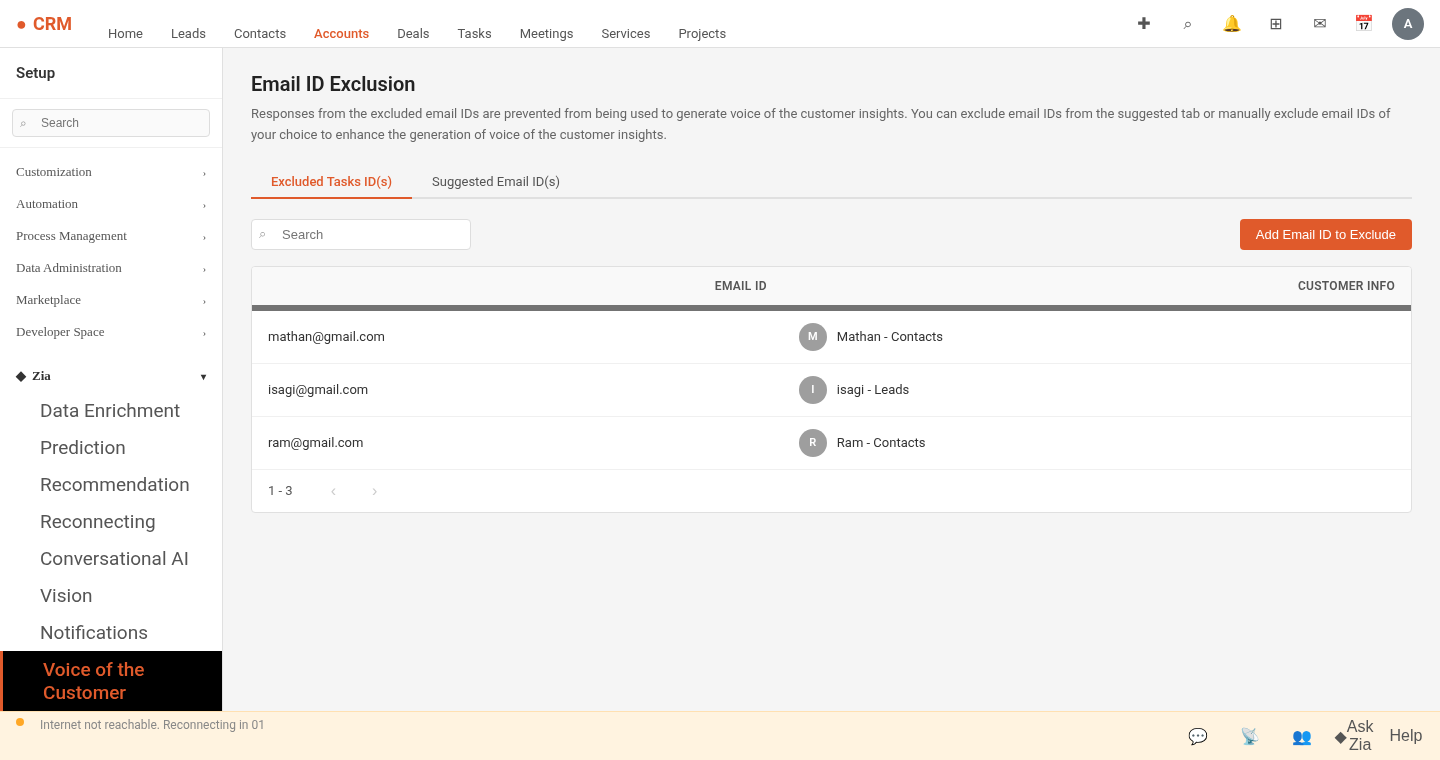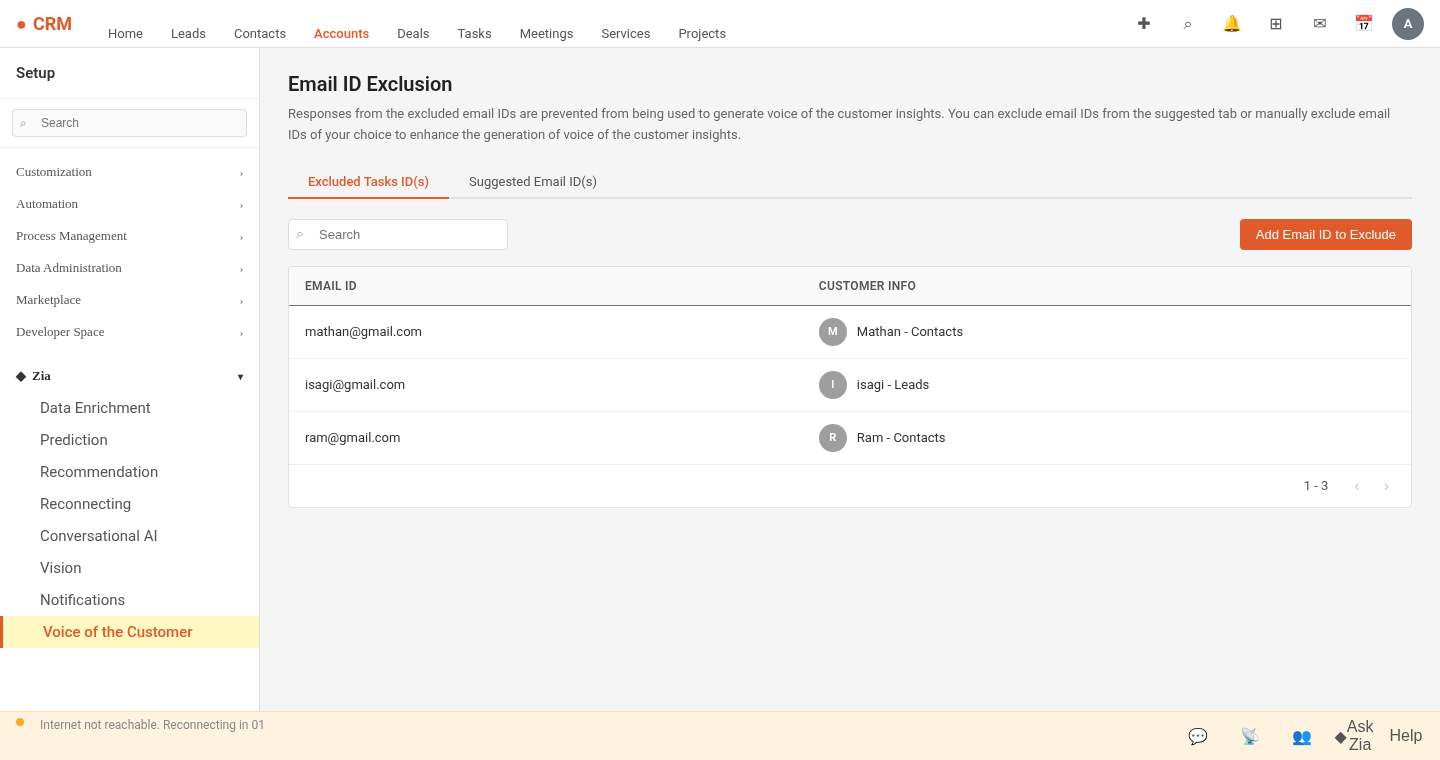"Setup" .sidebar { width: 260px -> 223px }
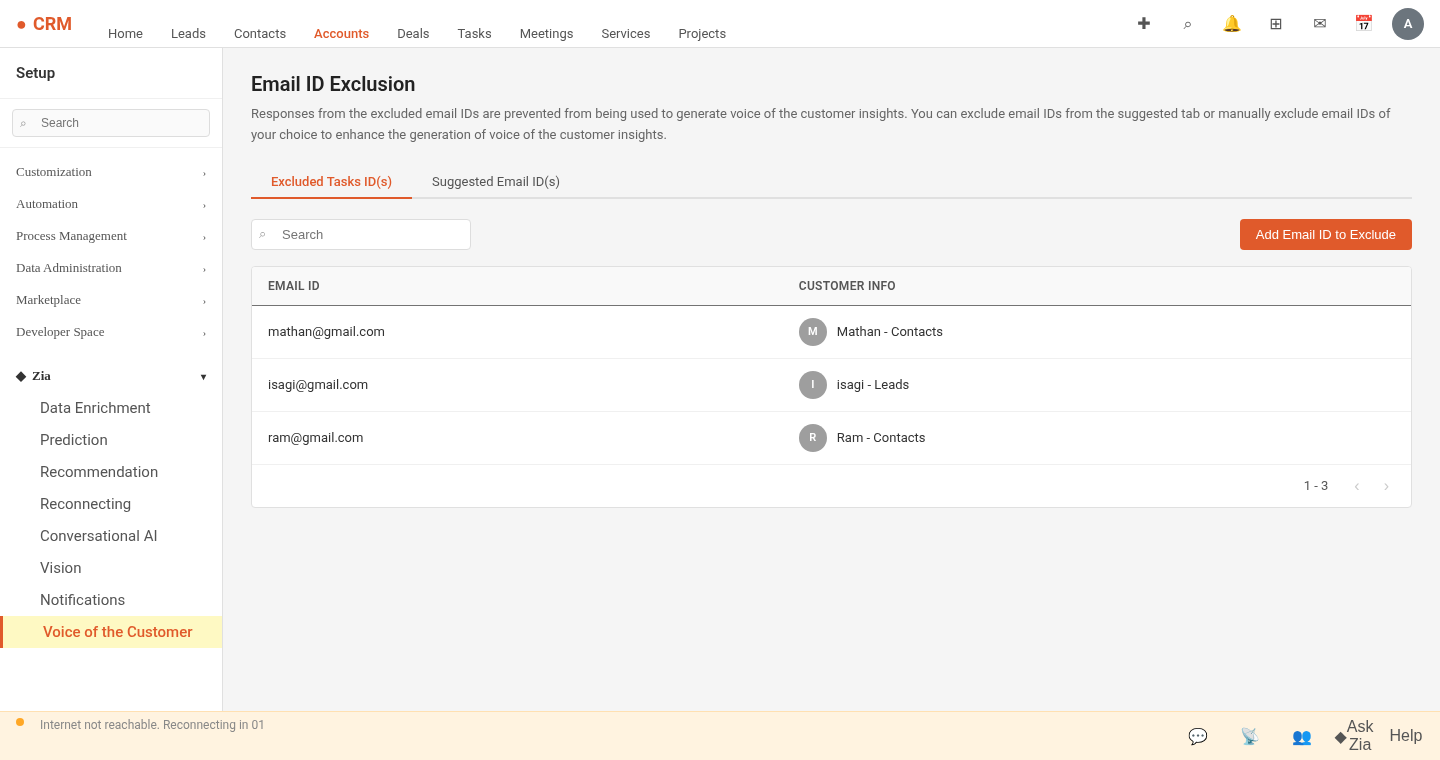"EMAIL ID" thead th { border-bottom: 1px solid #737373 -> 6px solid #737373; text-align: left -> right }
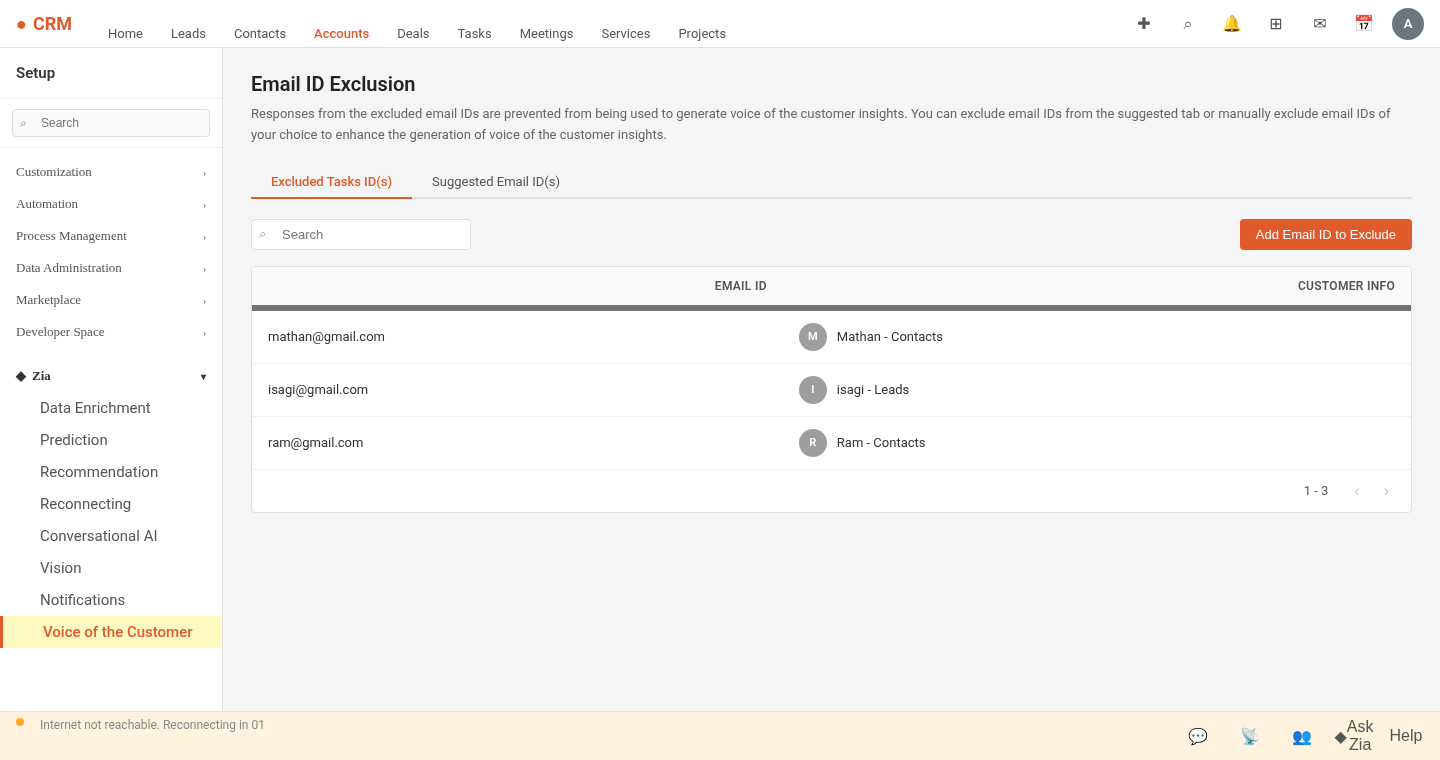"Data Enrichment" .zia-sub-item { font-size: 15px -> 19px }
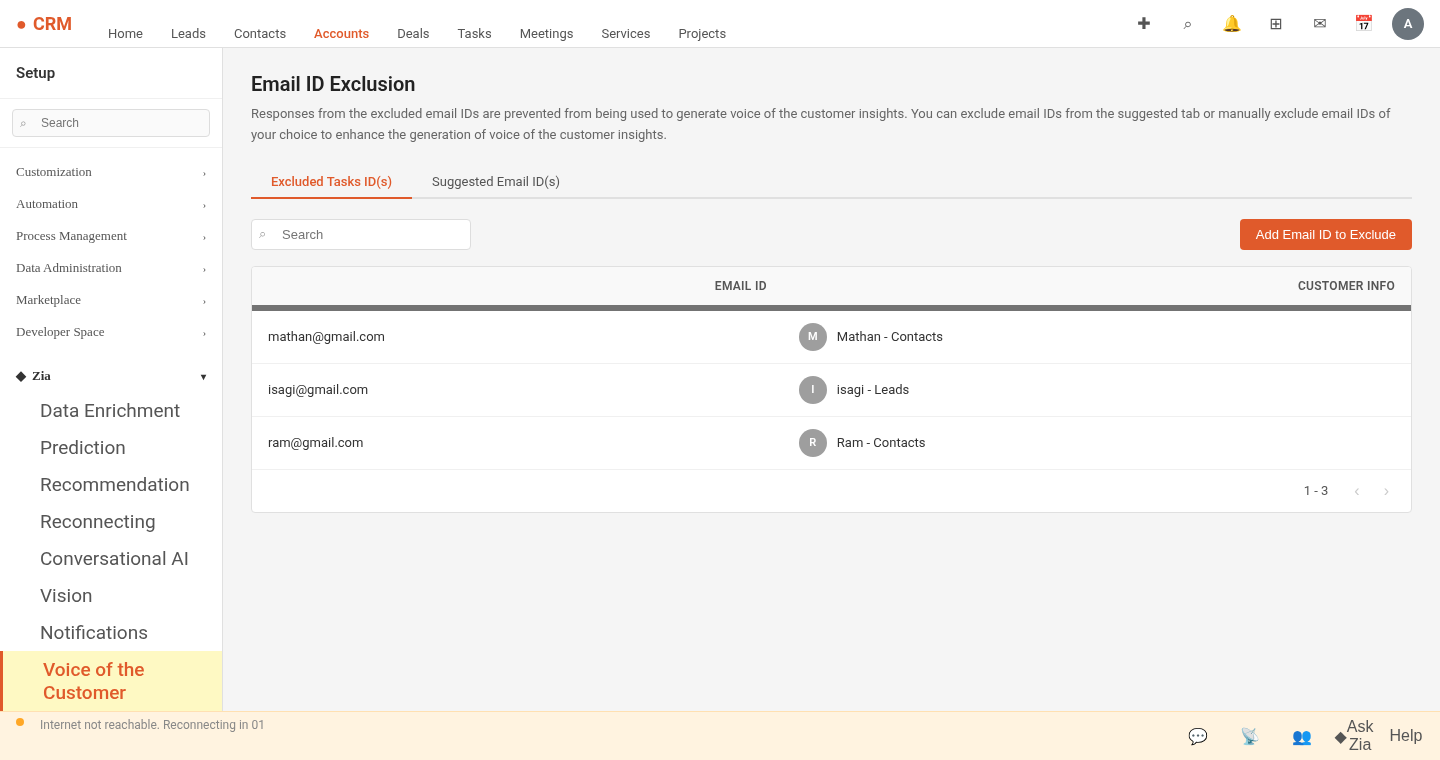"1 - 3" .pagination { gap: 12px -> 24px; justify-content: flex-end -> none }
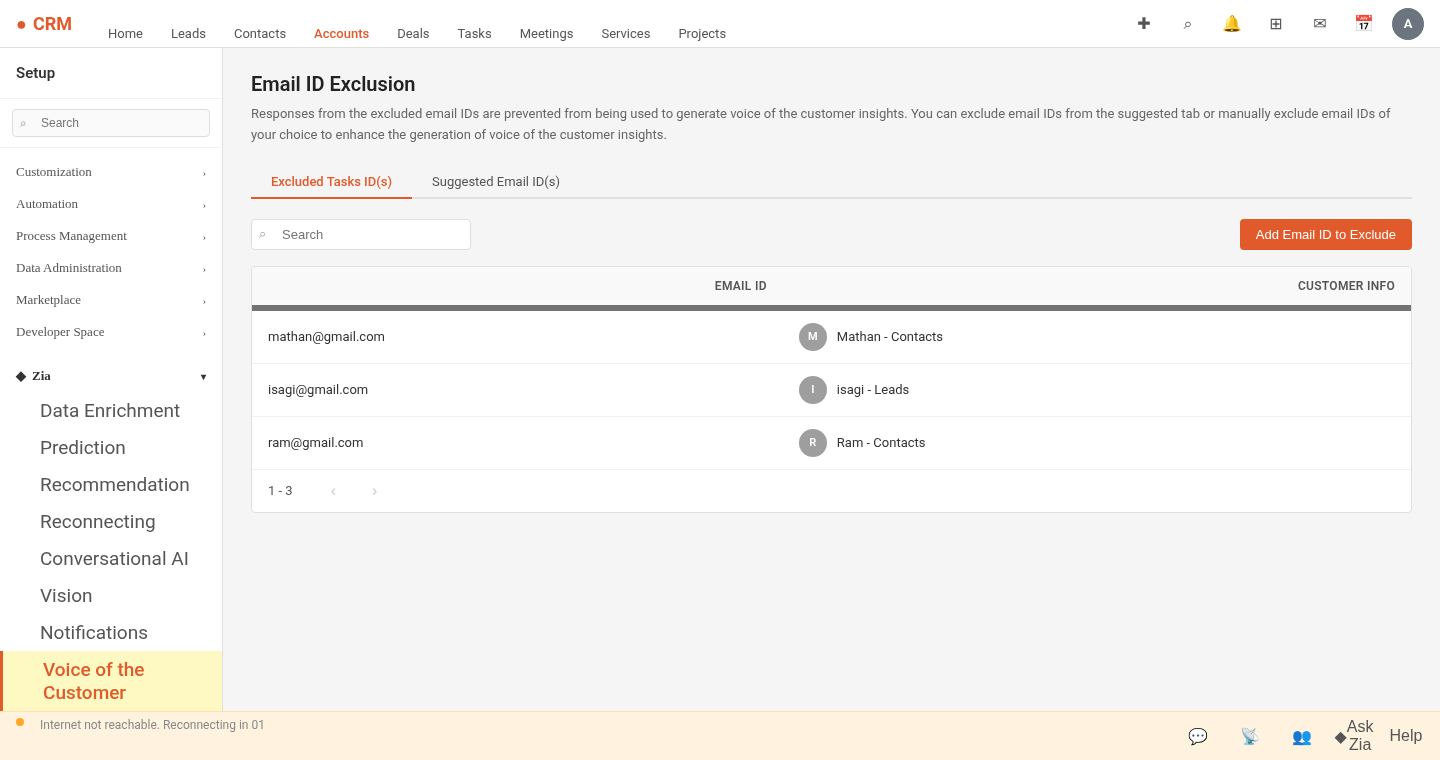"Voice of the Customer" .zia-sub-item.active { background: #fef9c3 -> #000000 }
